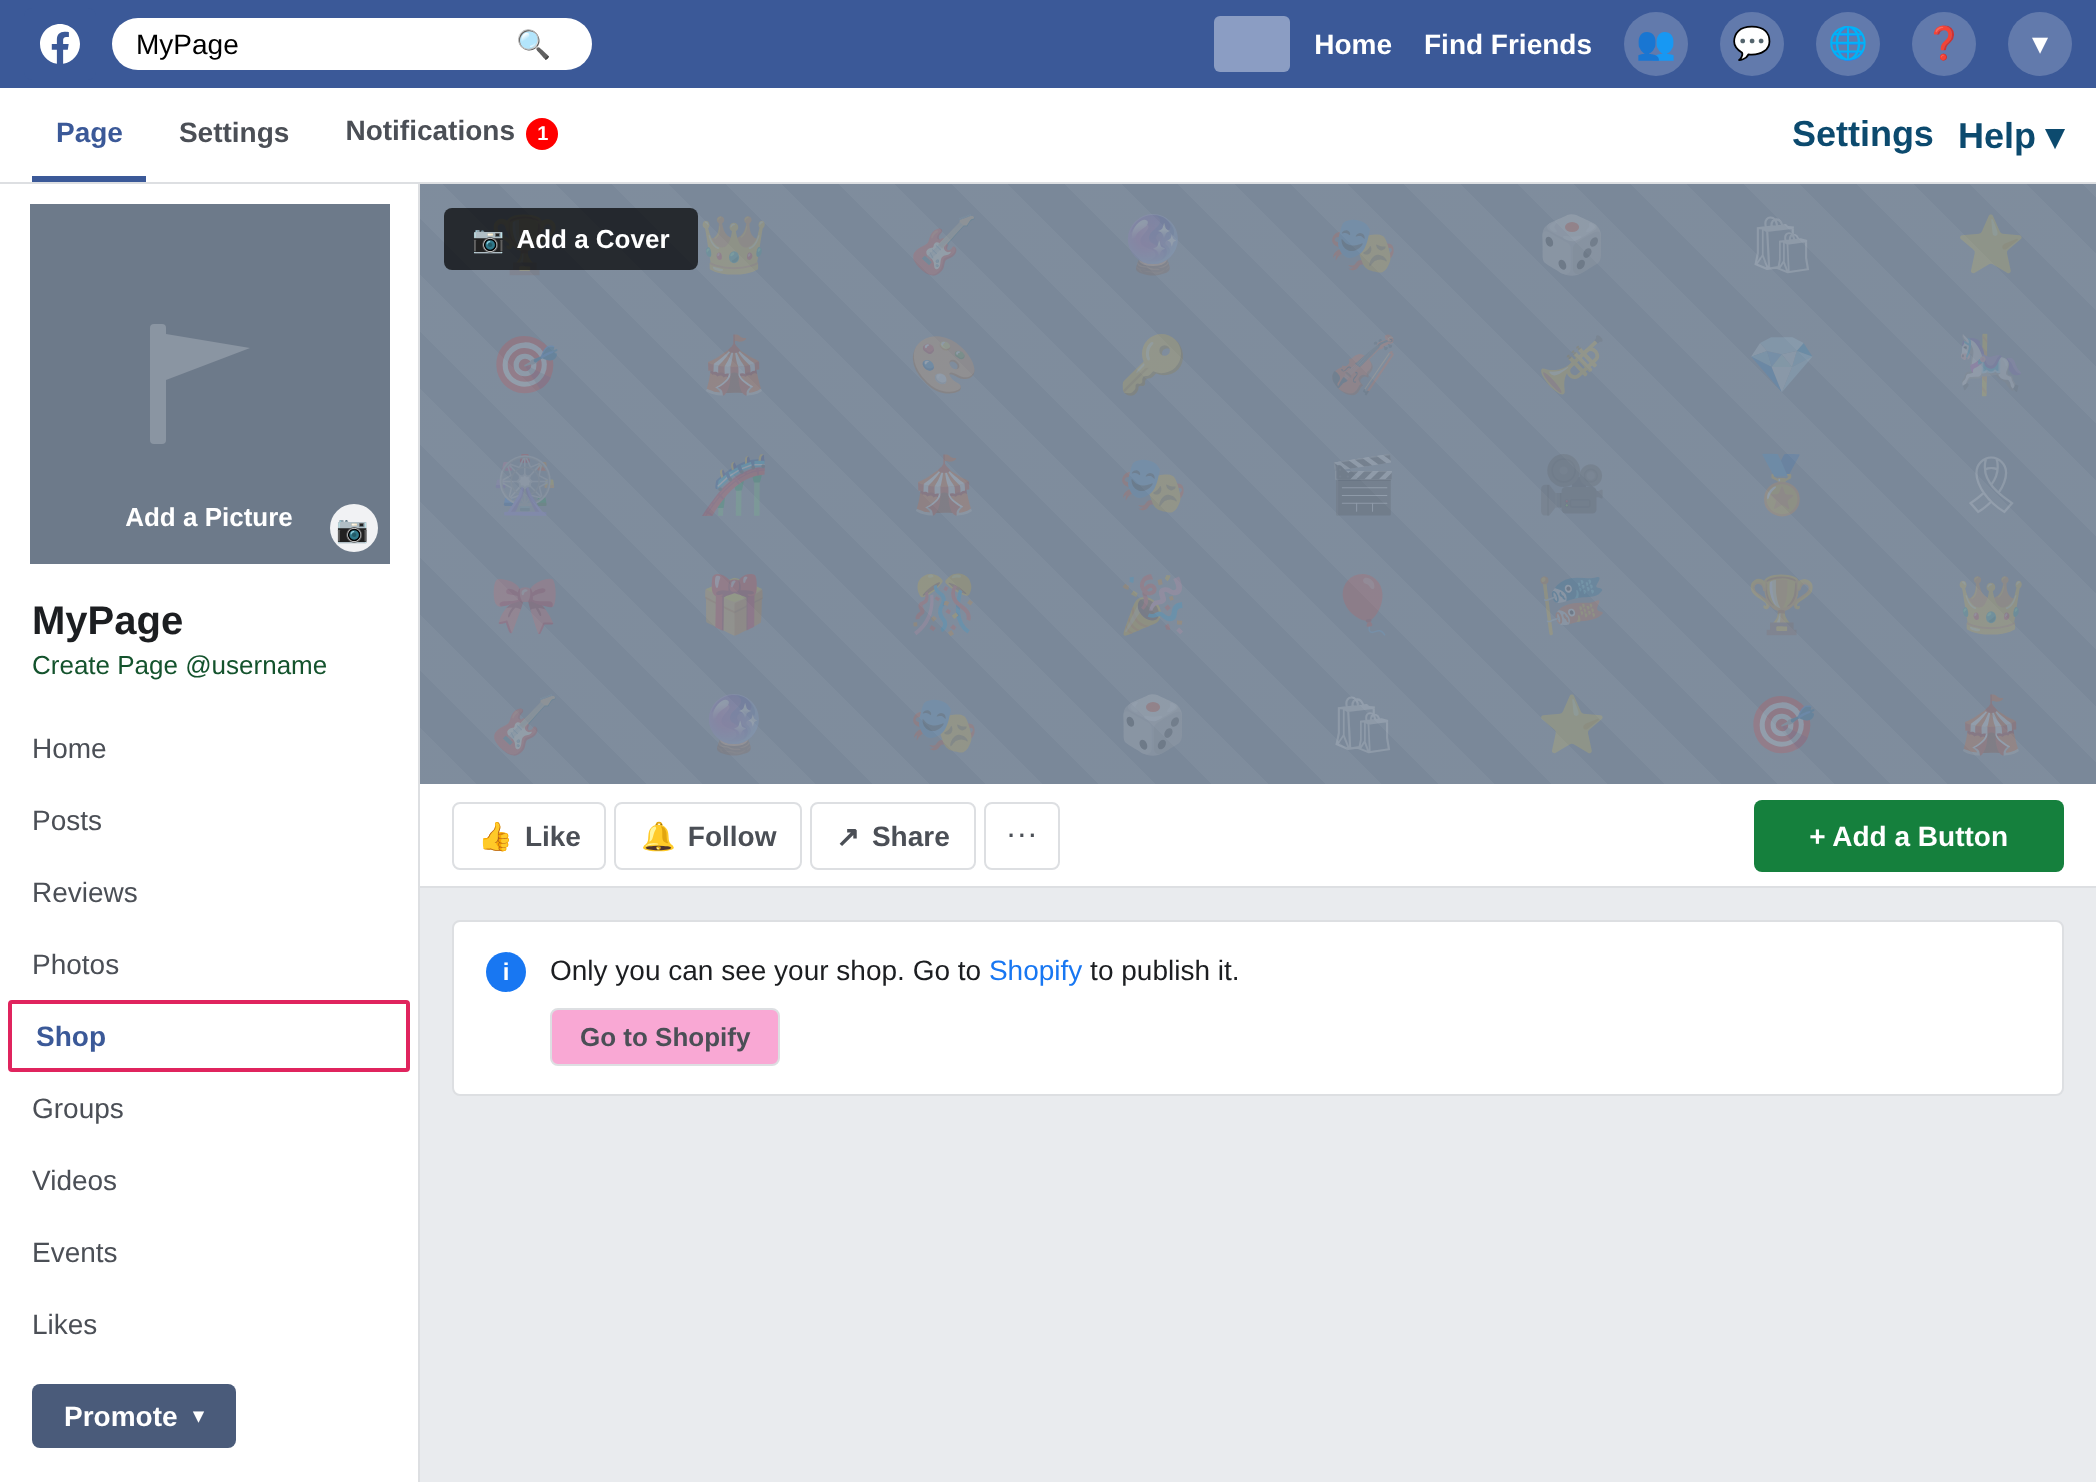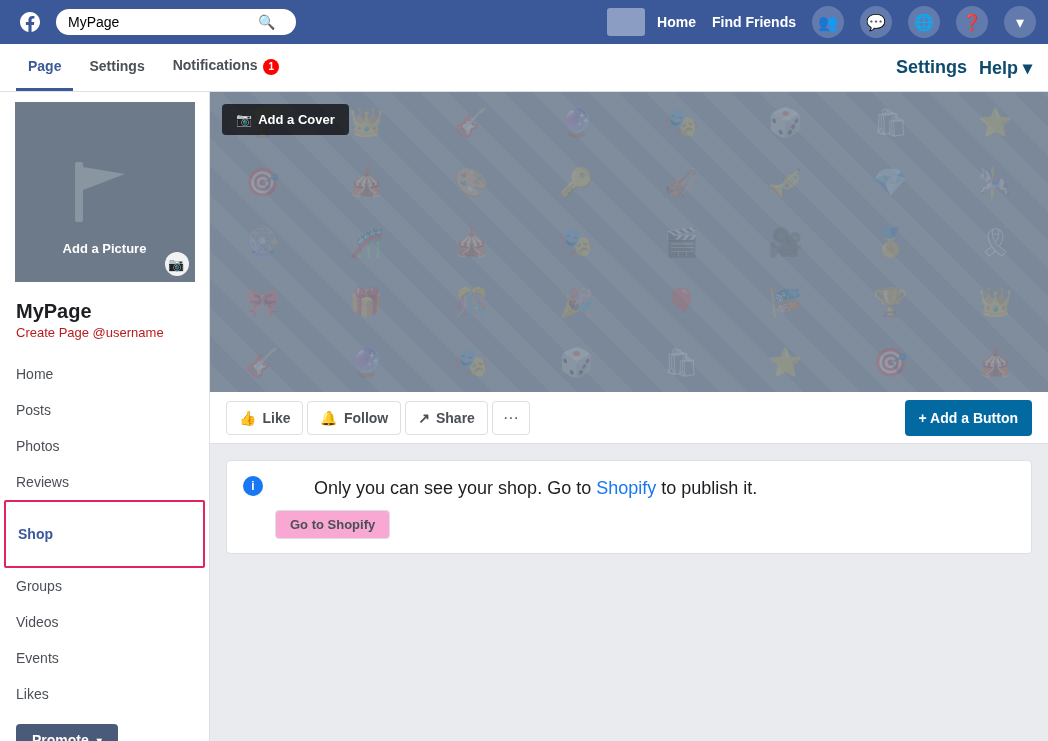"Add a Picture" .profile-pic-label { bottom: 18px -> 8px }
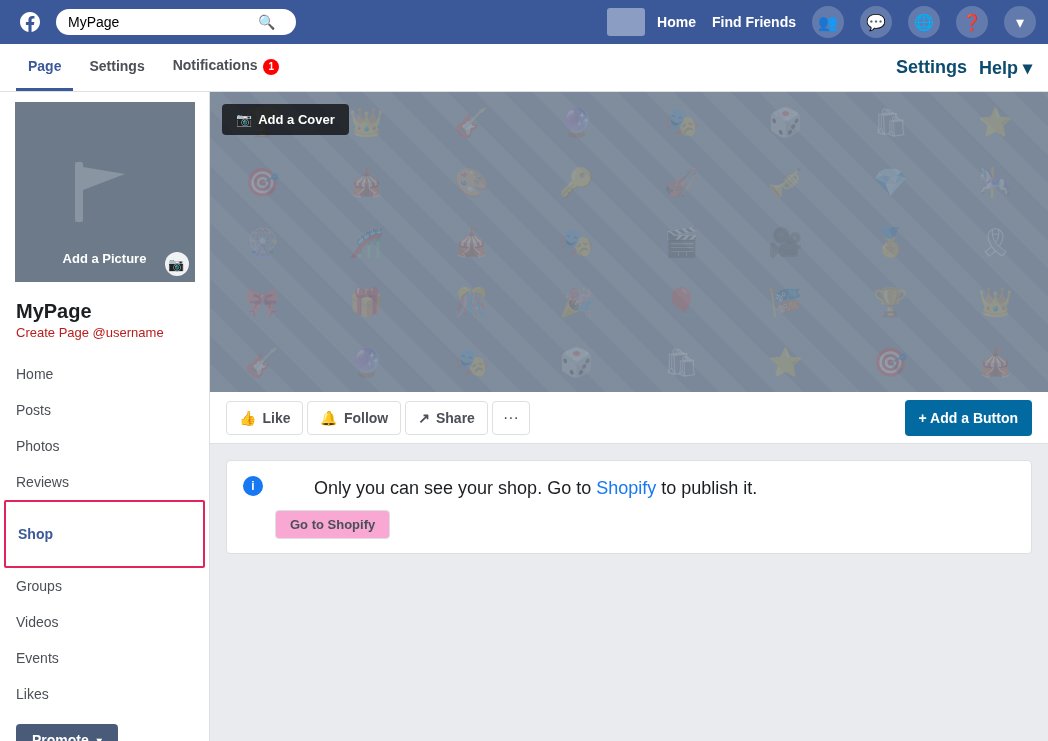"Create Page @username" .page-username { color: #b91c1c -> #14532d }
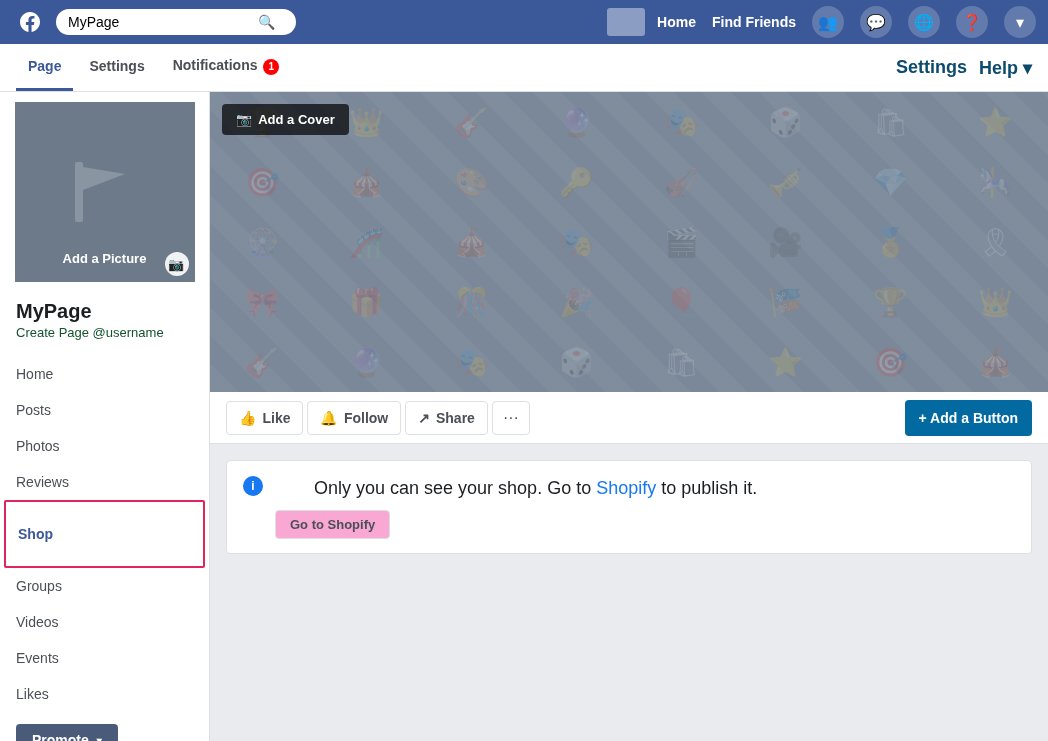"+ Add a Button" .add-button-cta { background: #0369a1 -> #15803d; padding: 10px 14px -> 10px 28px }
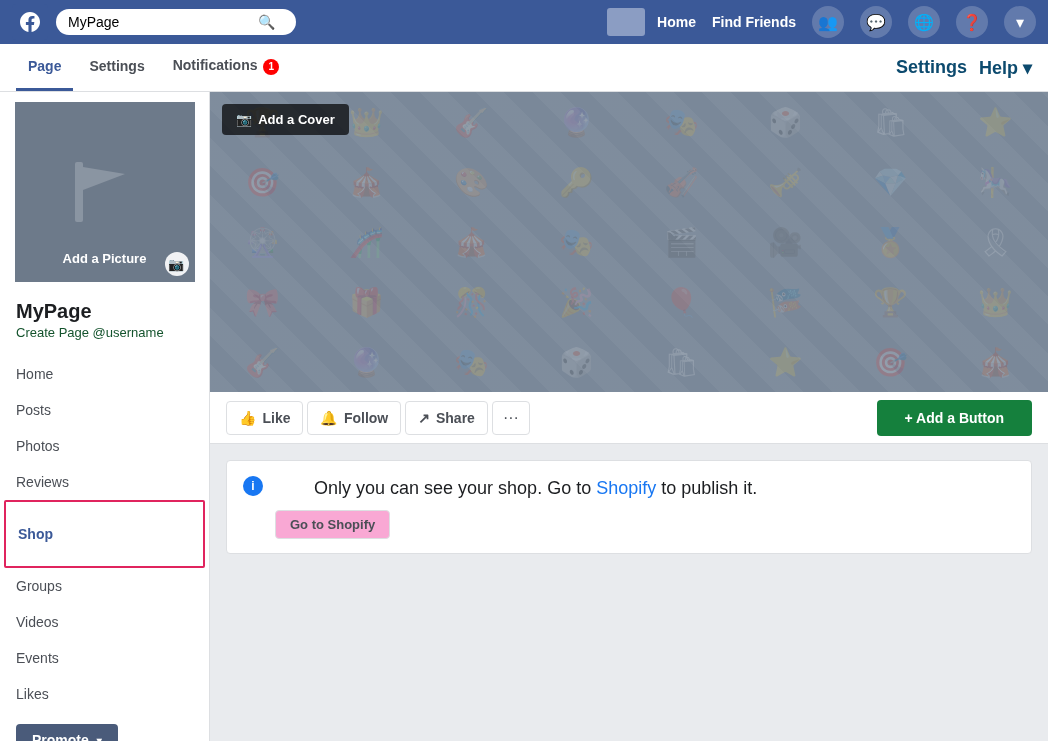"Photos" div.sidebar-item { order: before "Reviews" -> after "Reviews" }
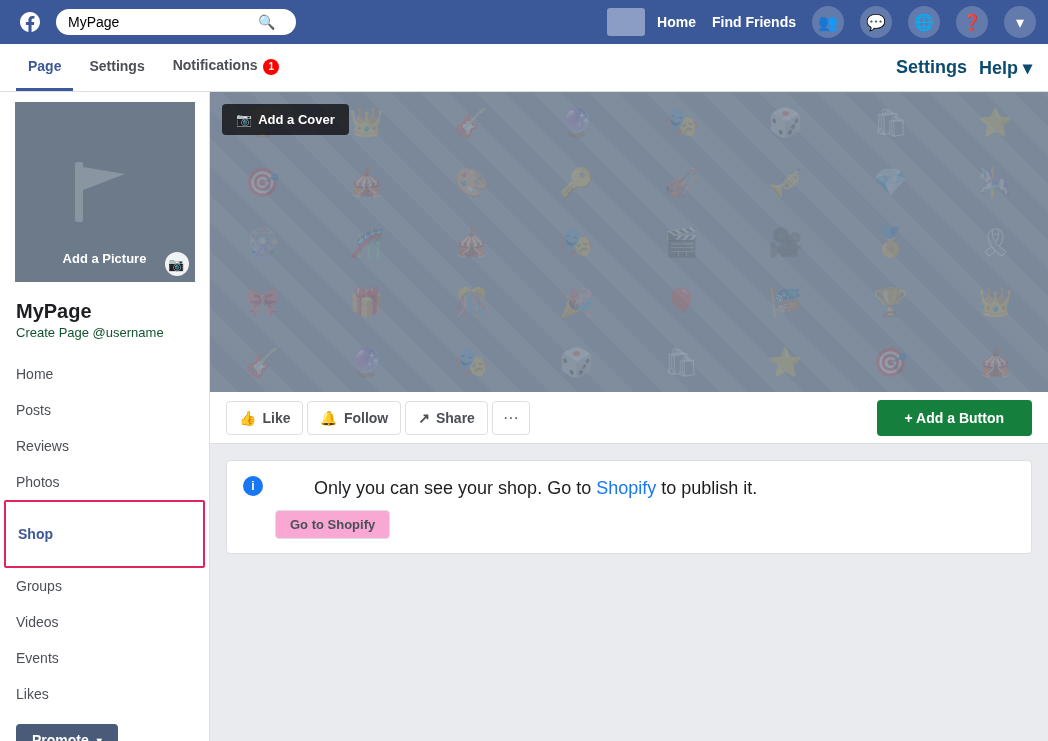"Only you can see your" .shopify-text { font-size: 18px -> 14px; margin-left: 39px -> none }
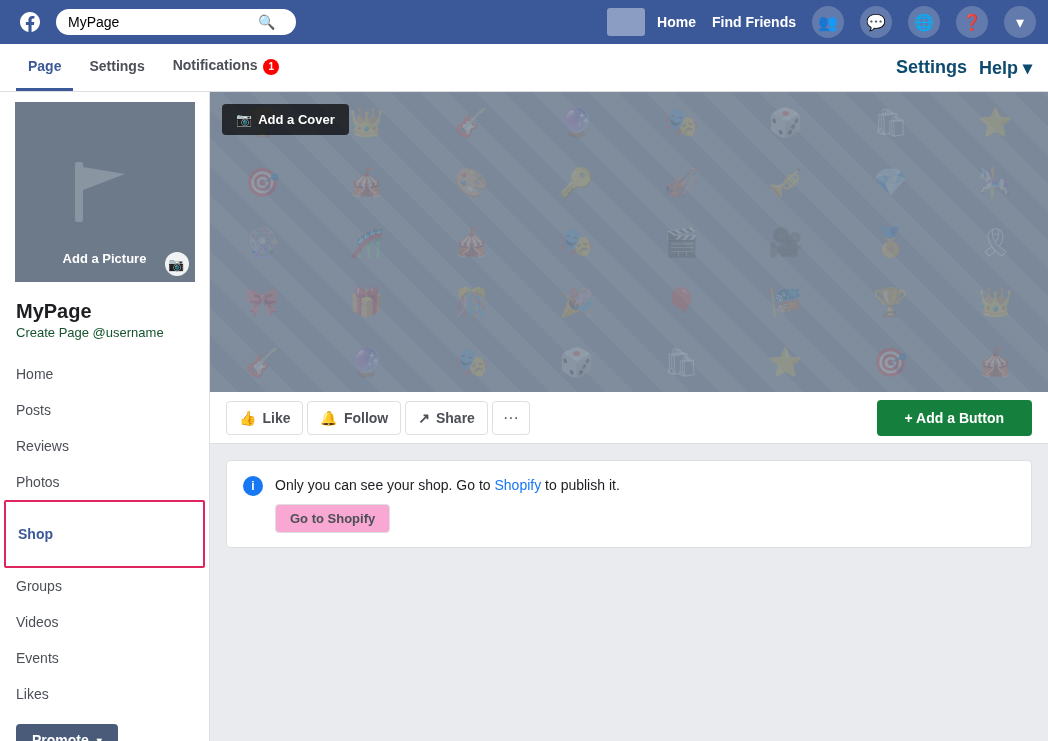"Shop" .sidebar-item.active-shop { padding: 24px 12px -> 8px 12px }
